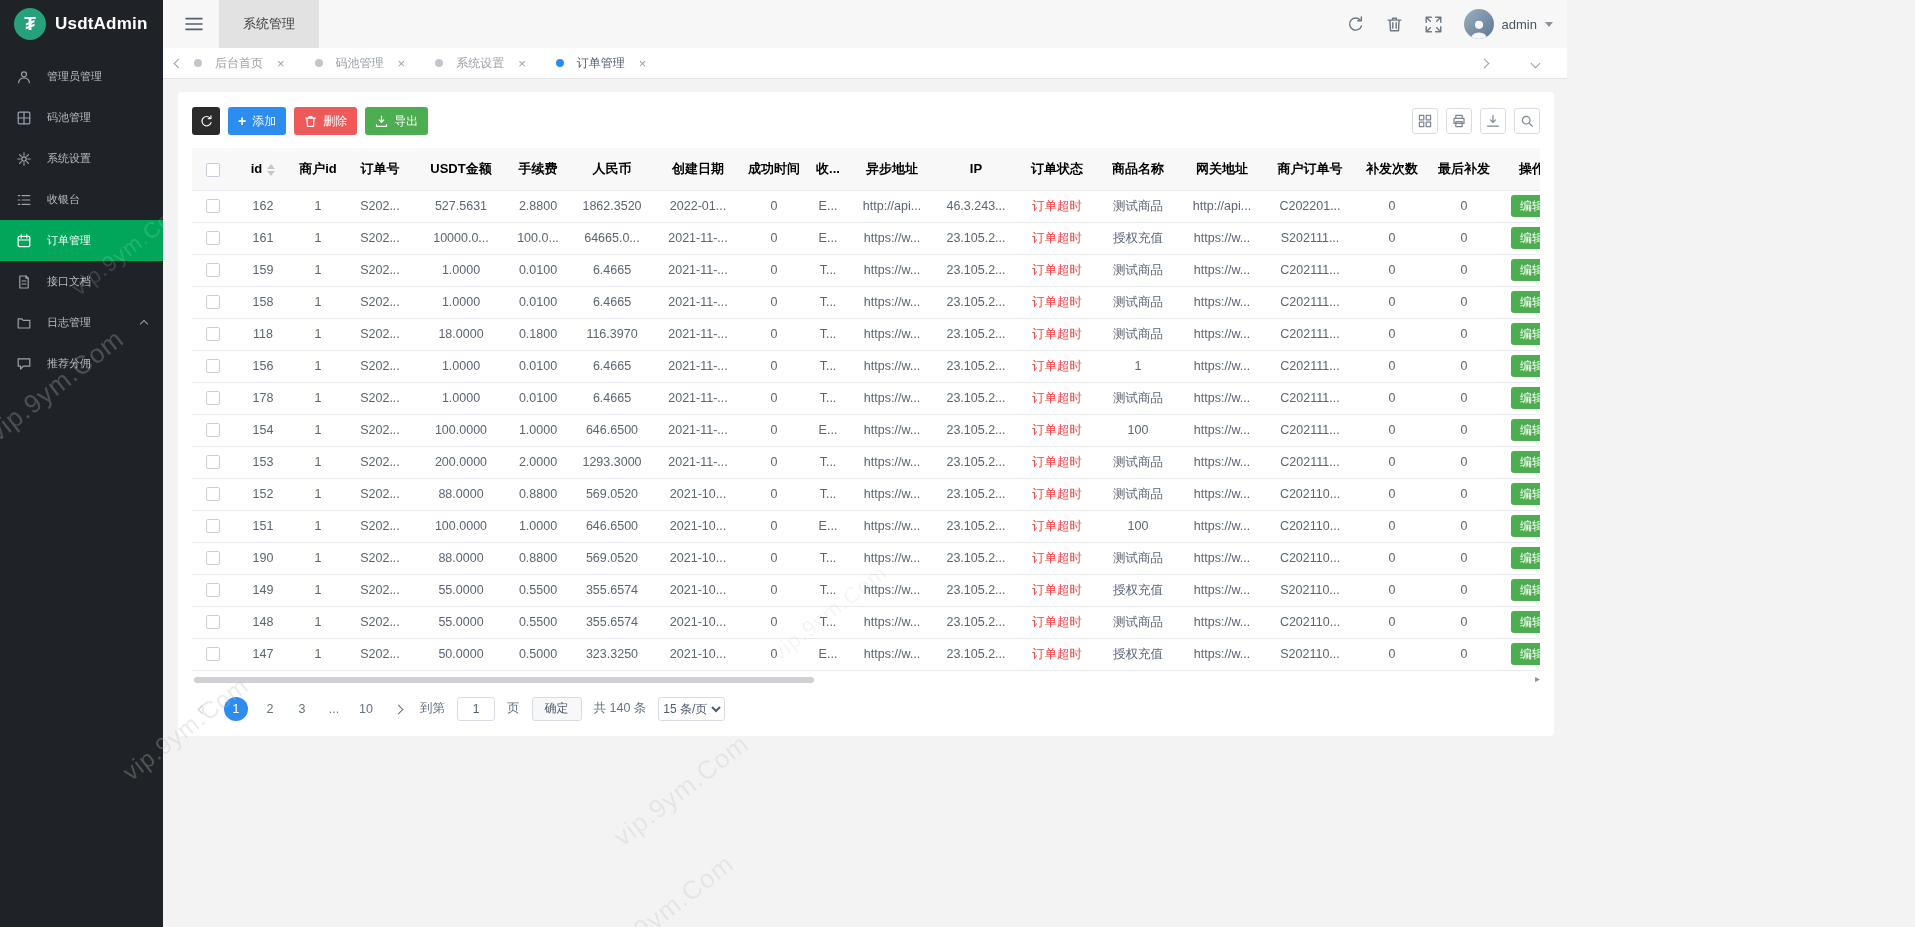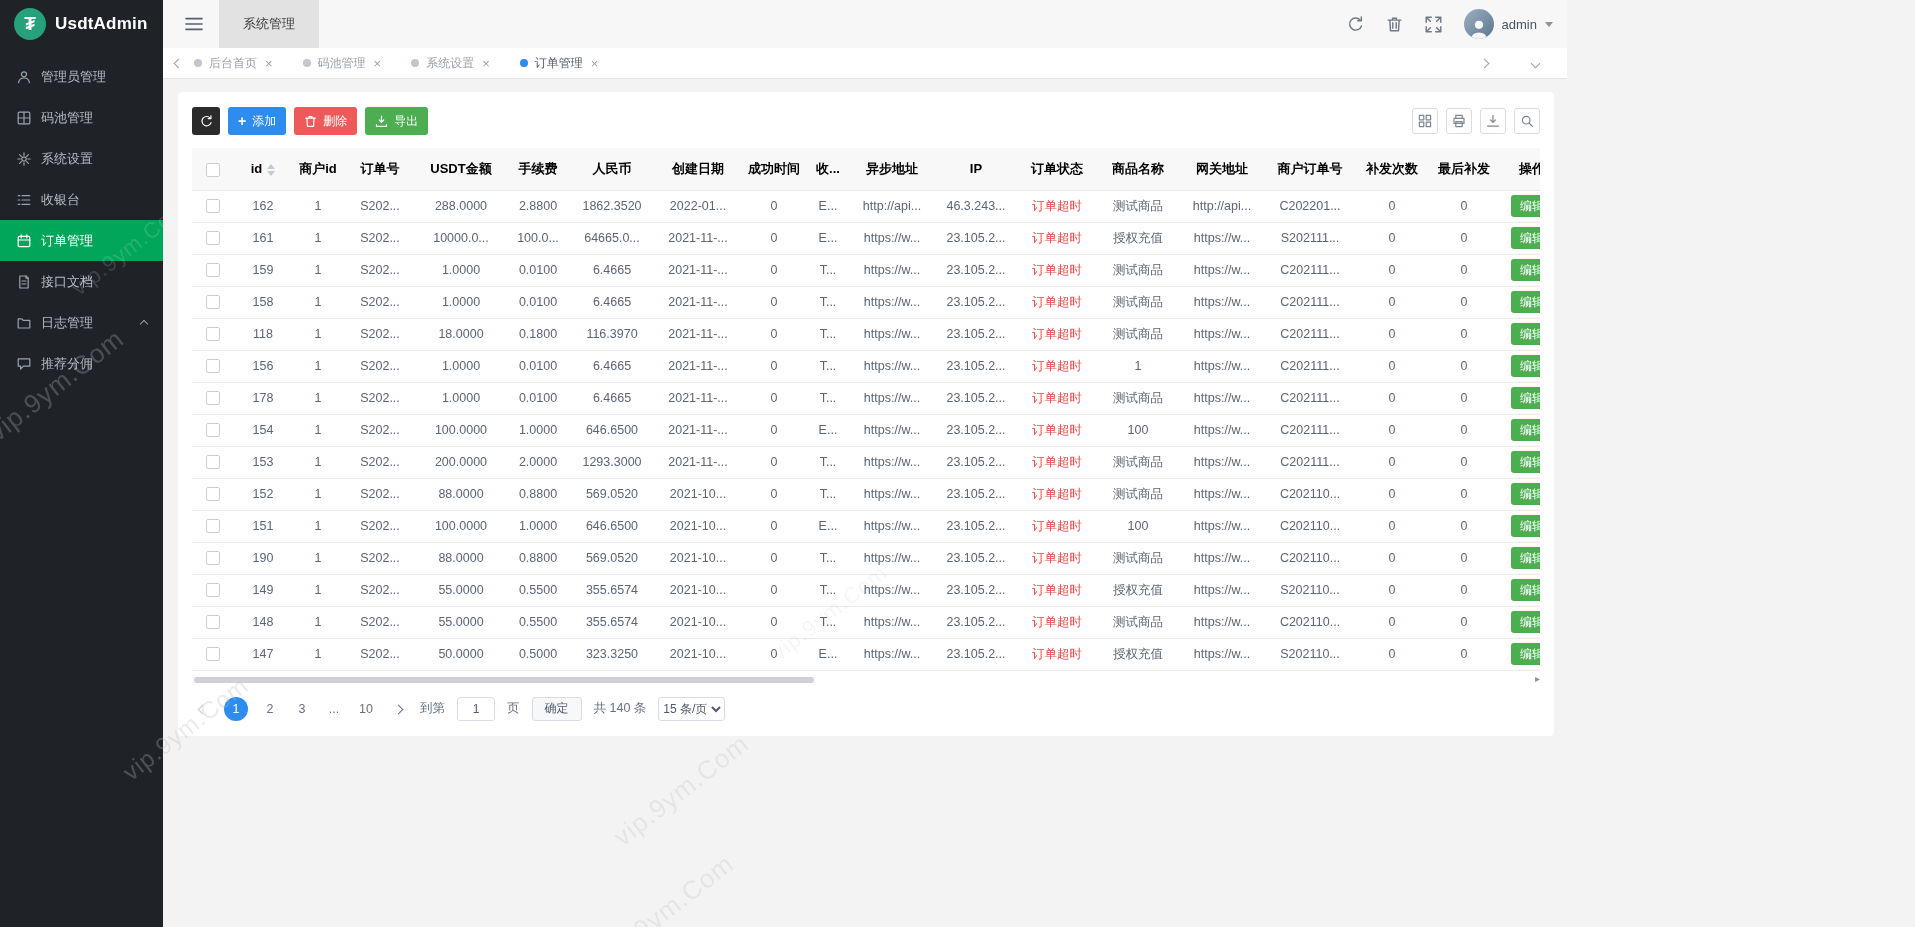"后台首页" .tab { gap: 7px -> 13px }
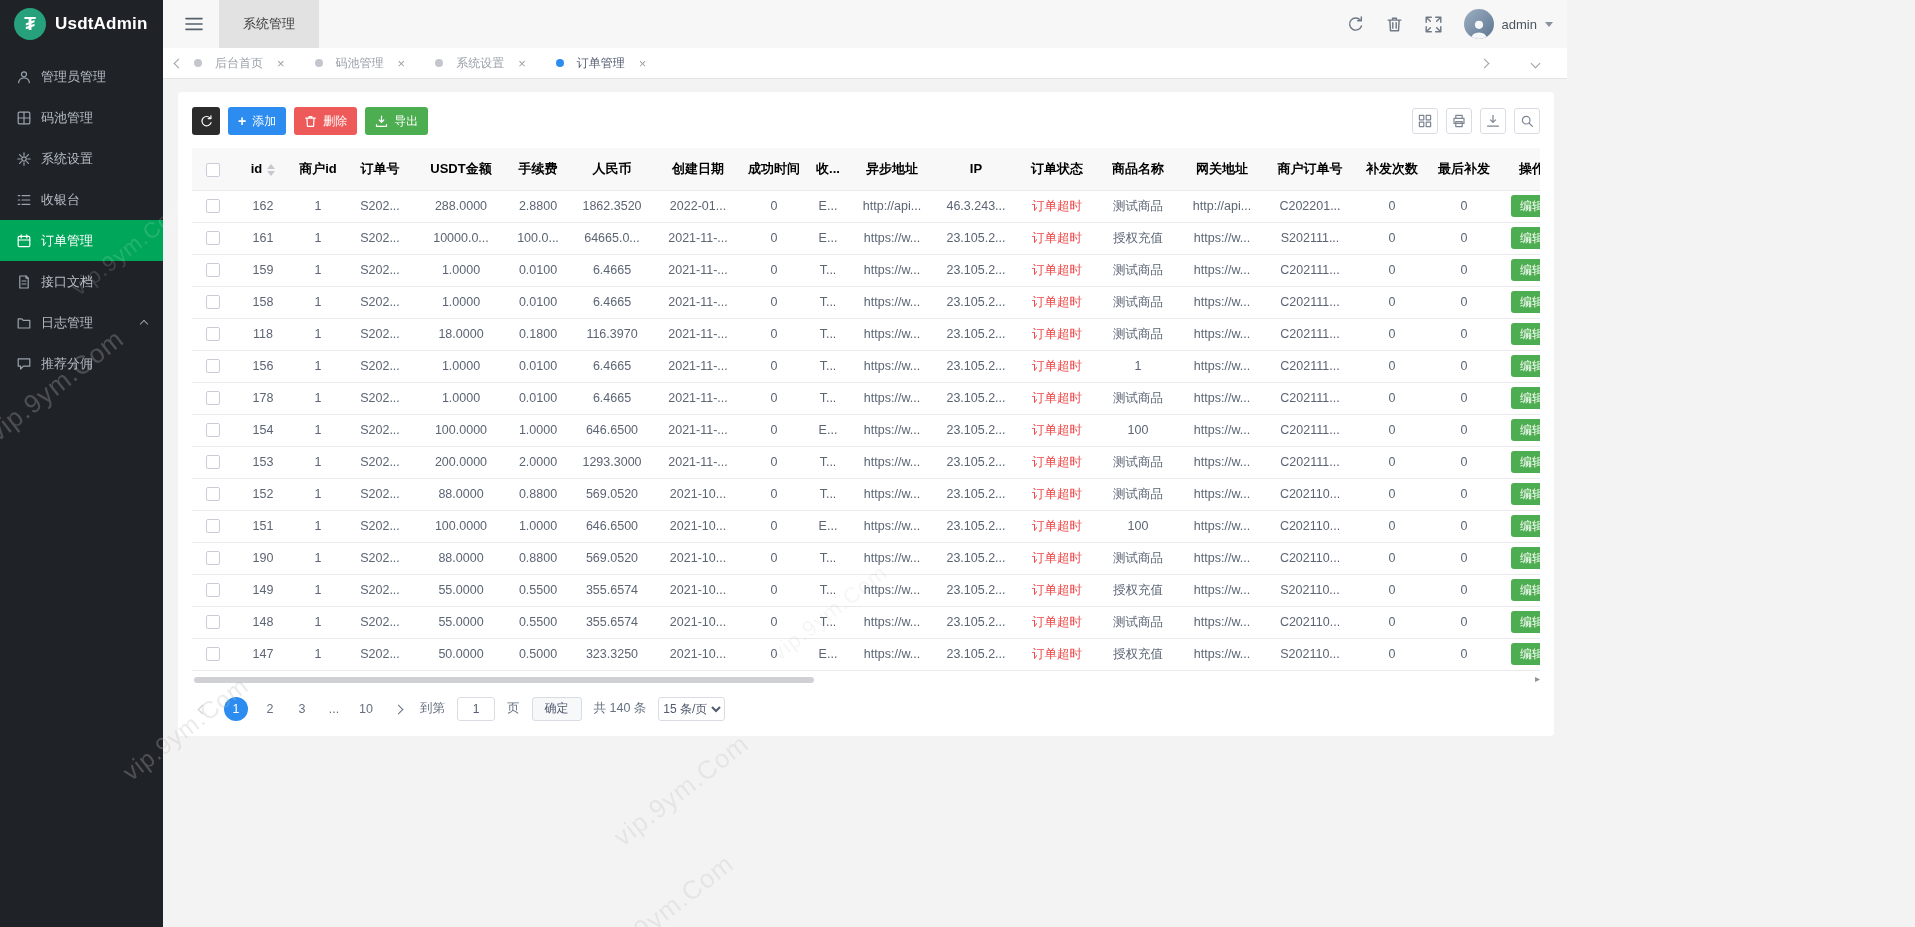"管理员管理" .m-item { font-size: 13px -> 11px; gap: 10px -> 16px }
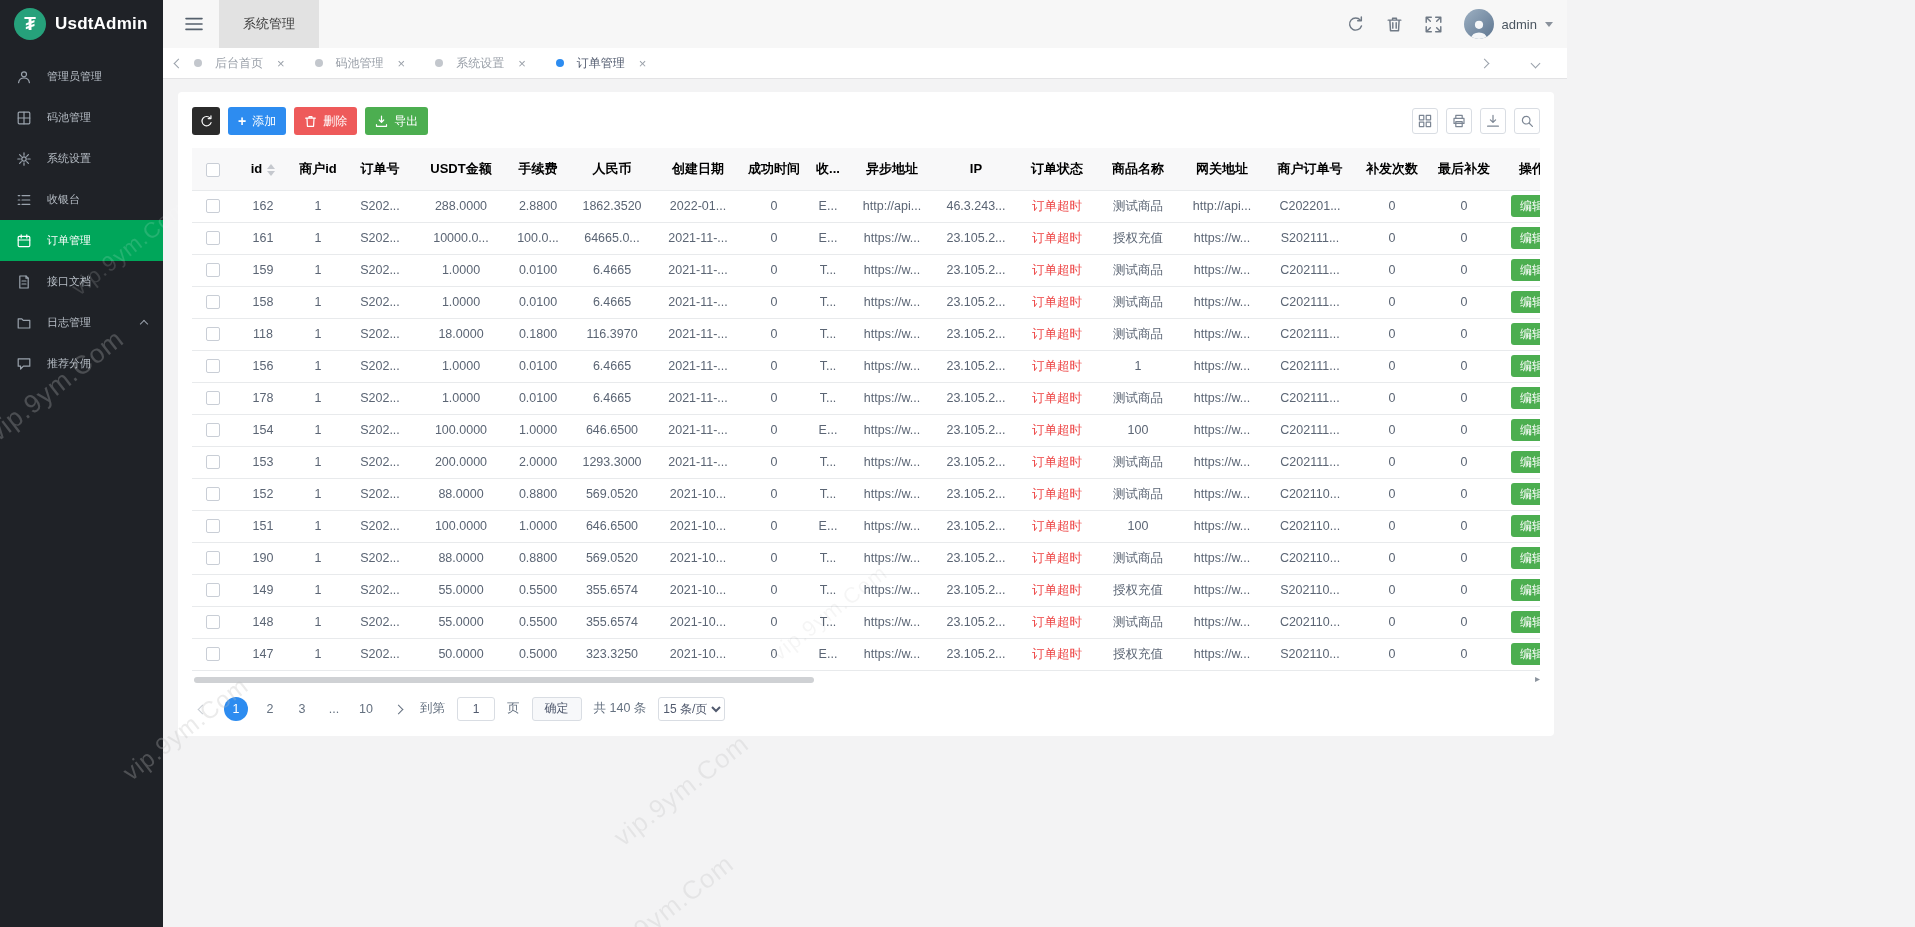"288.0000" td { text: 288.0000 -> 527.5631 }
